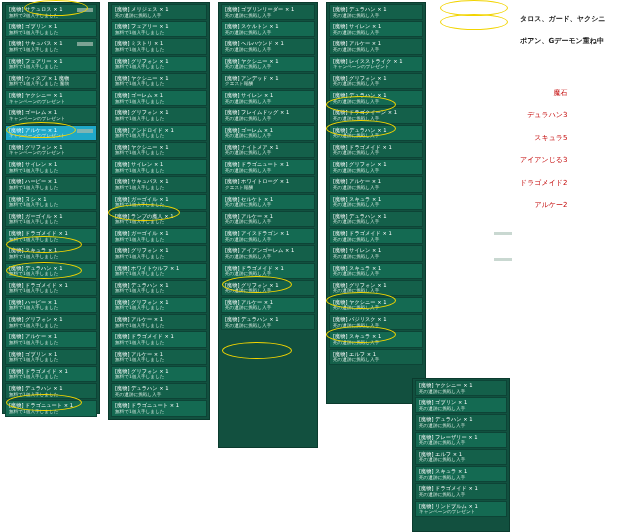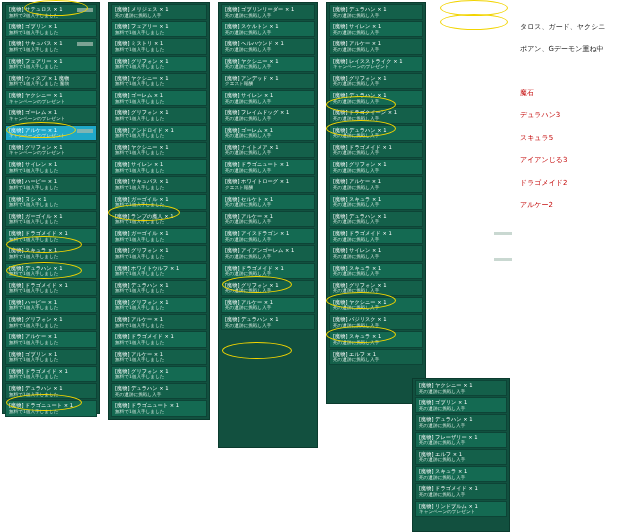"タロス、ガード、ヤクシニ" div.note { font-weight: none -> bold; top: 22px -> 14px }
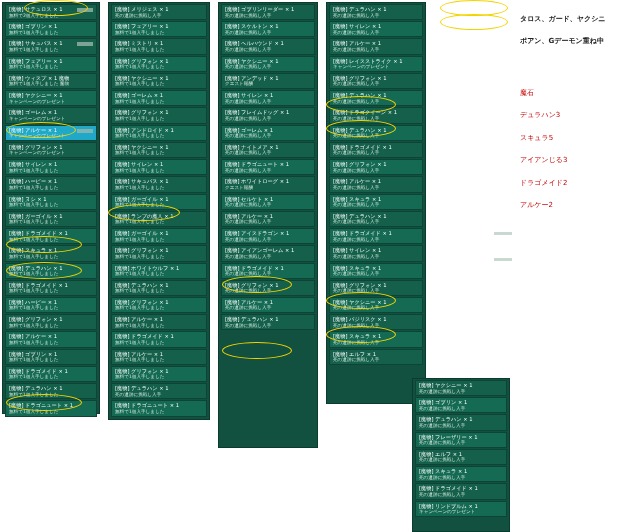"魔石" div.note { text-align: none -> right }
